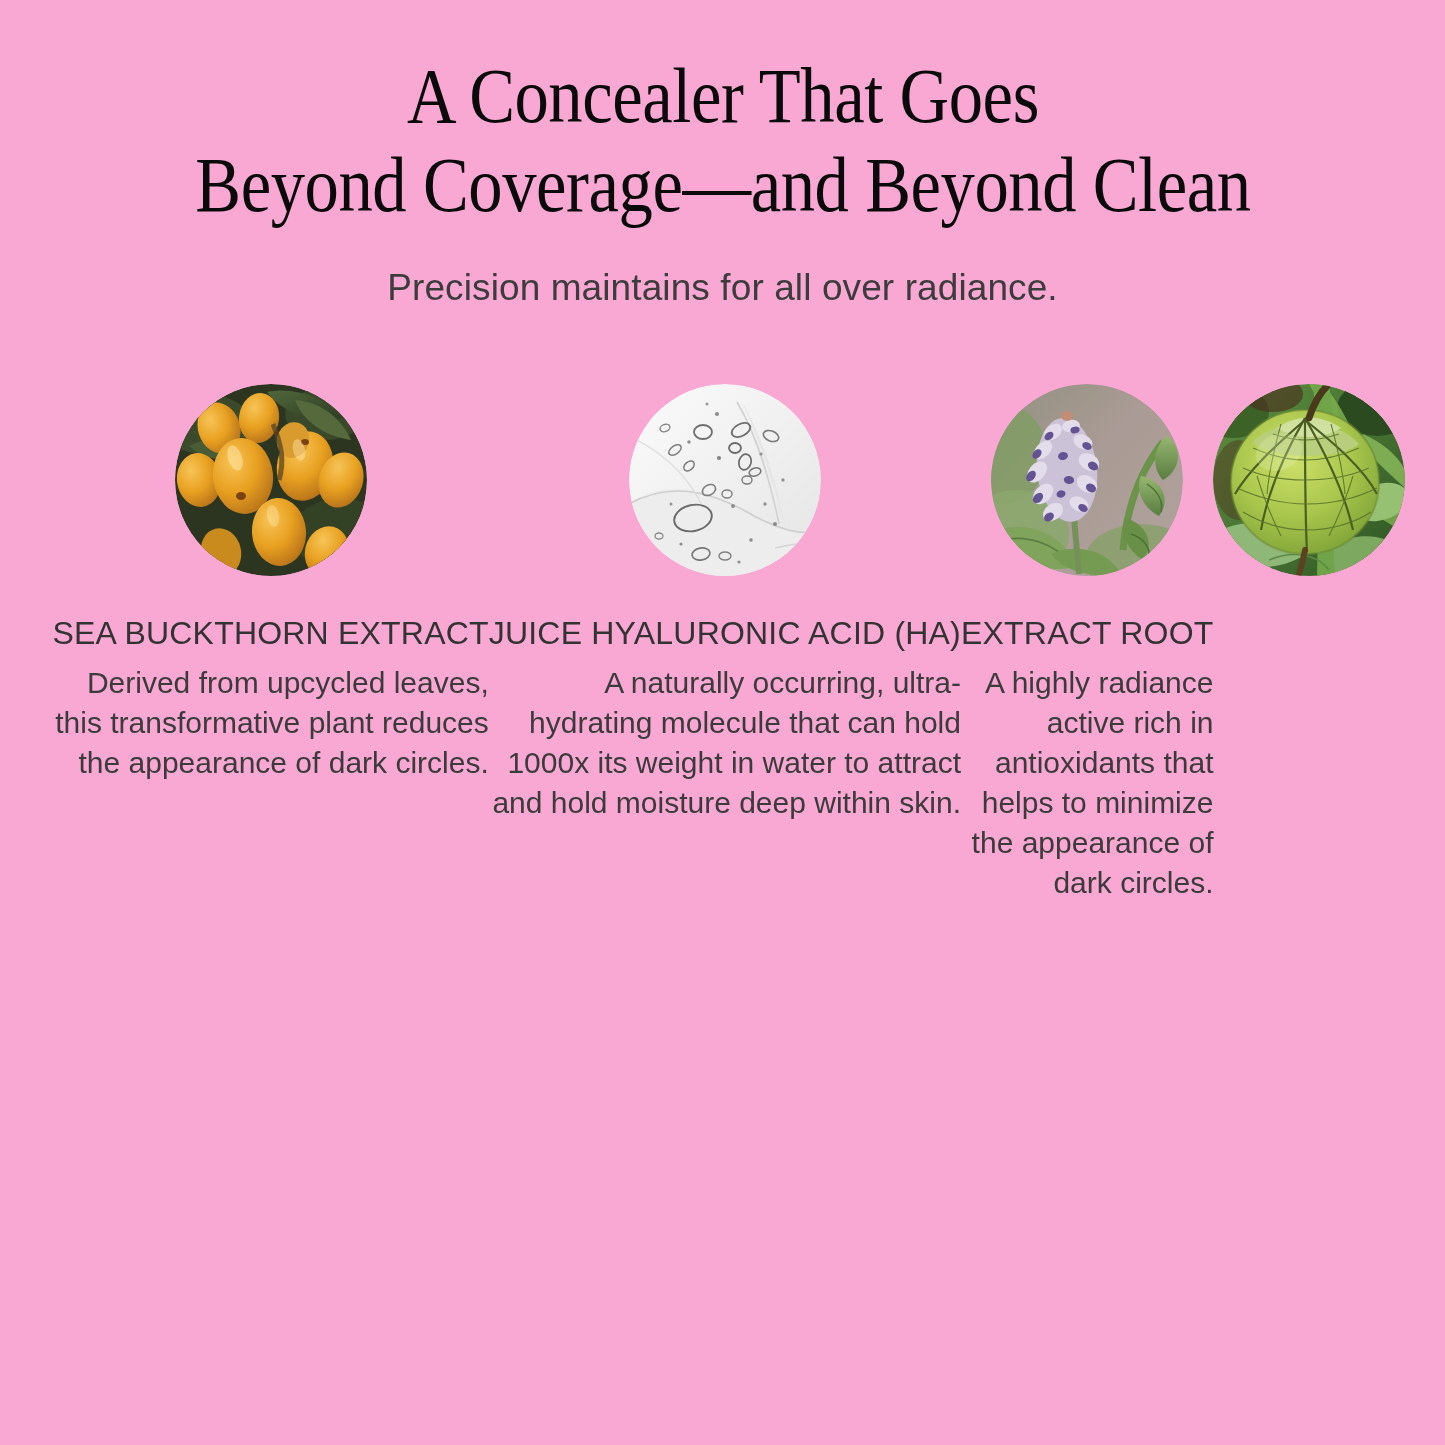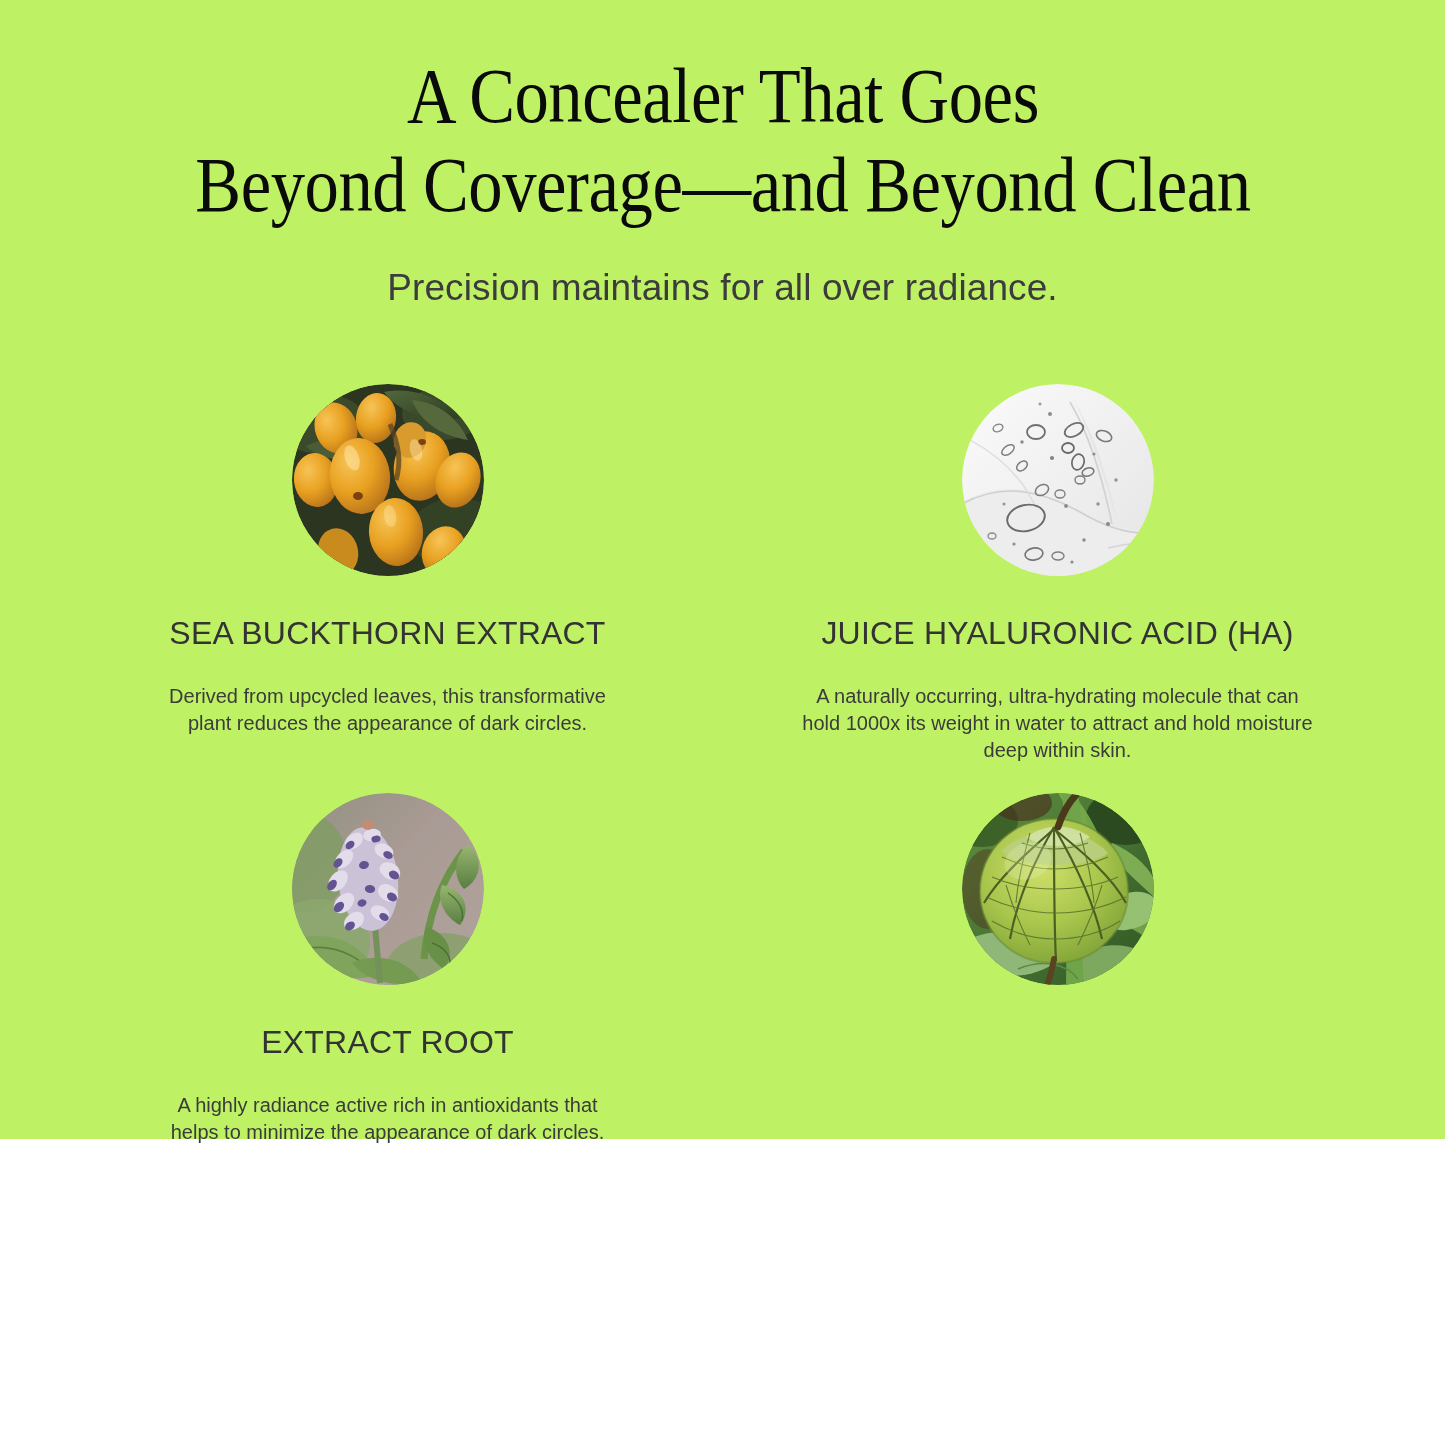"A Concealer That Goes" .page { background: #bef264 -> #f9a8d4; height: 1139px -> 1445px }
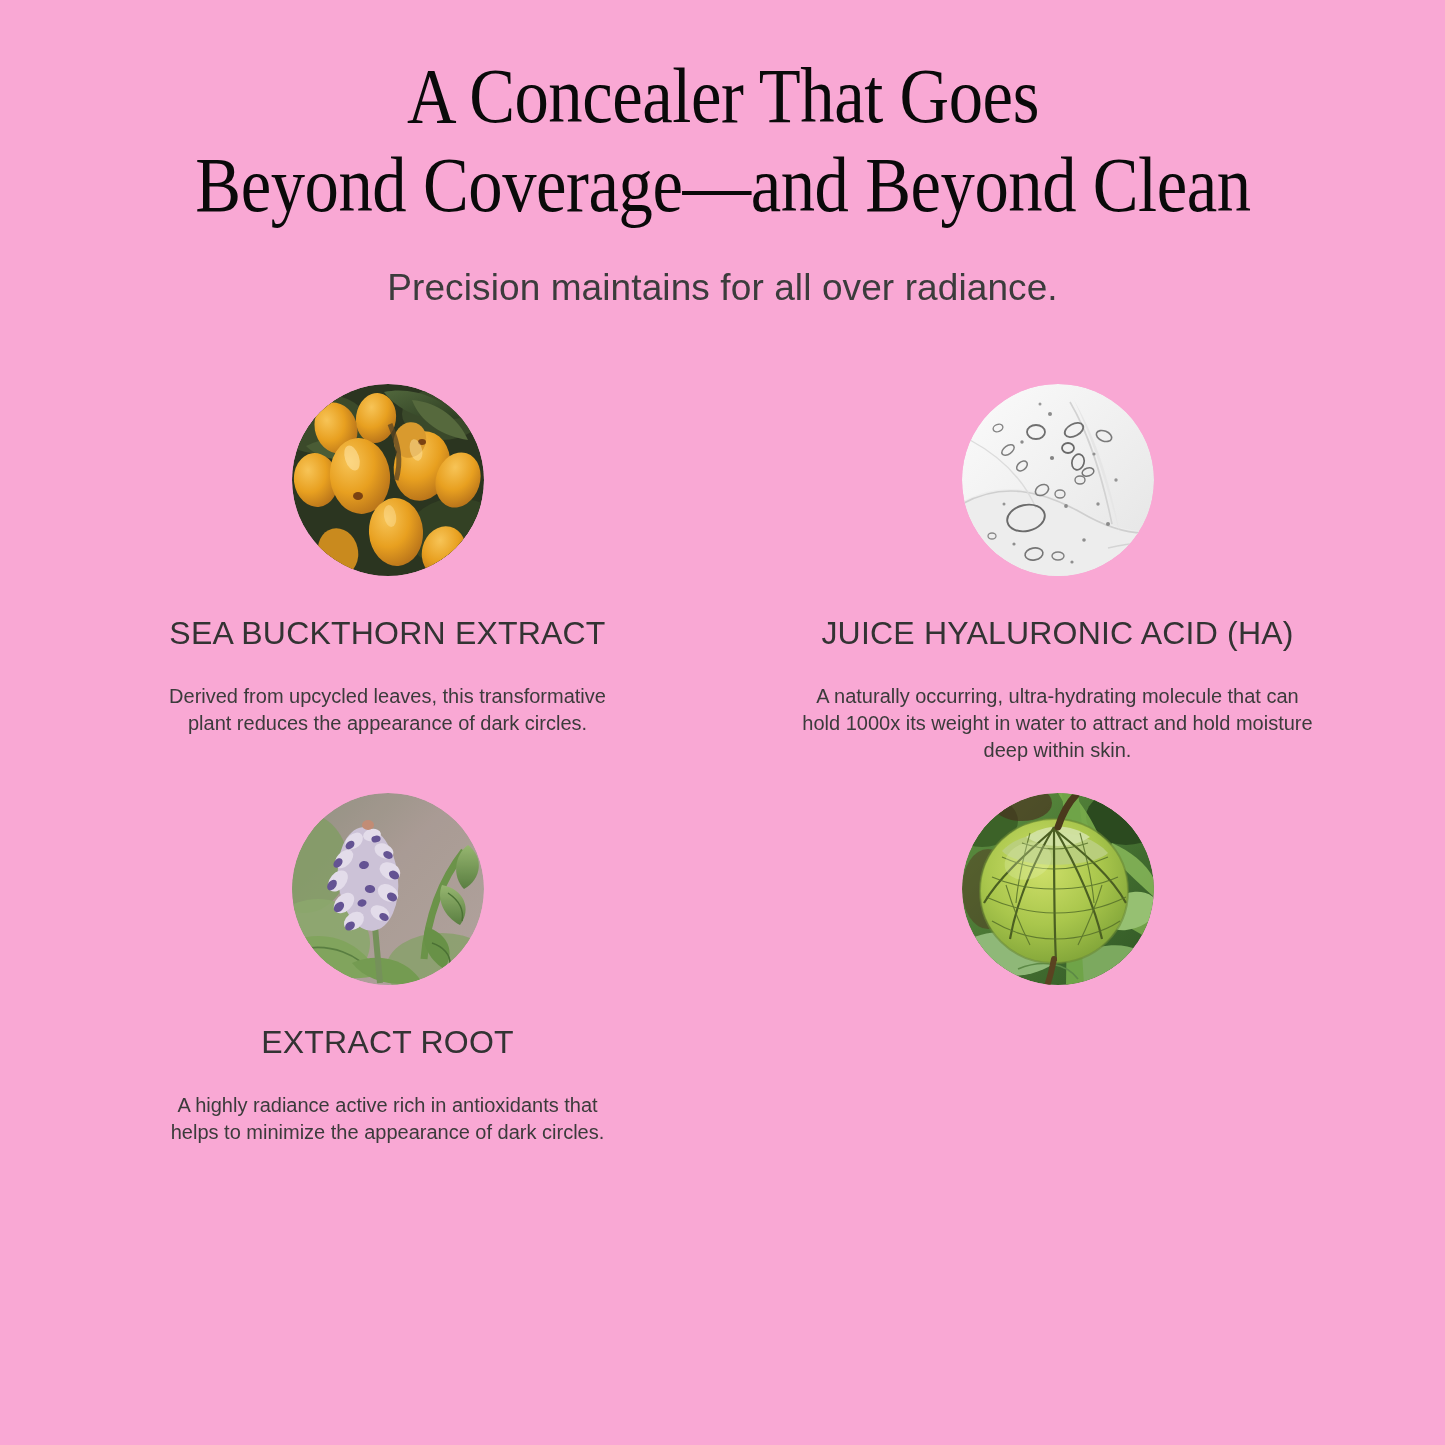"SEA BUCKTHORN EXTRACT" .grid { grid-template-columns: 1fr 1fr -> 1fr 1fr 1fr 1fr; row-gap: 30px -> 84px }
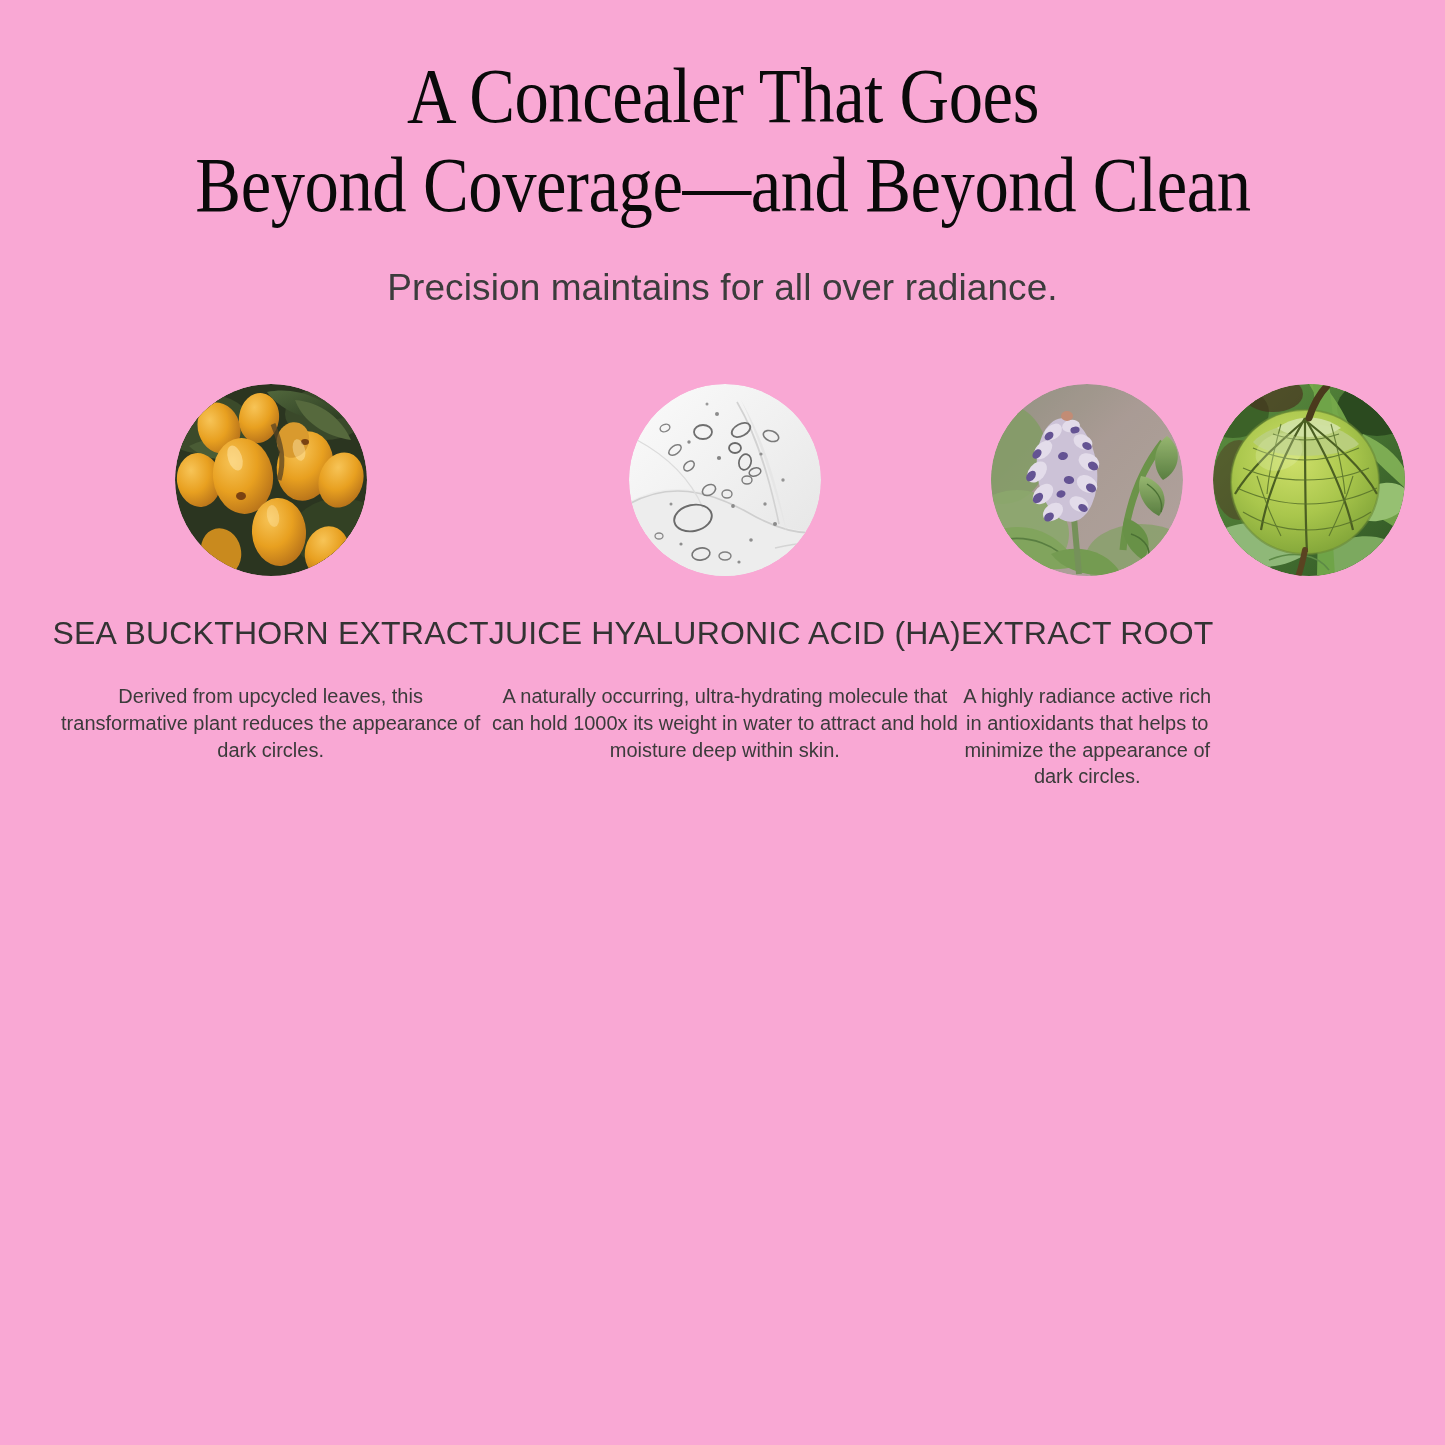"Derived from upcycled leaves, this" .ing-desc { font-size: 20px -> 30px; margin-top: 32px -> 12px; text-align: center -> right }
